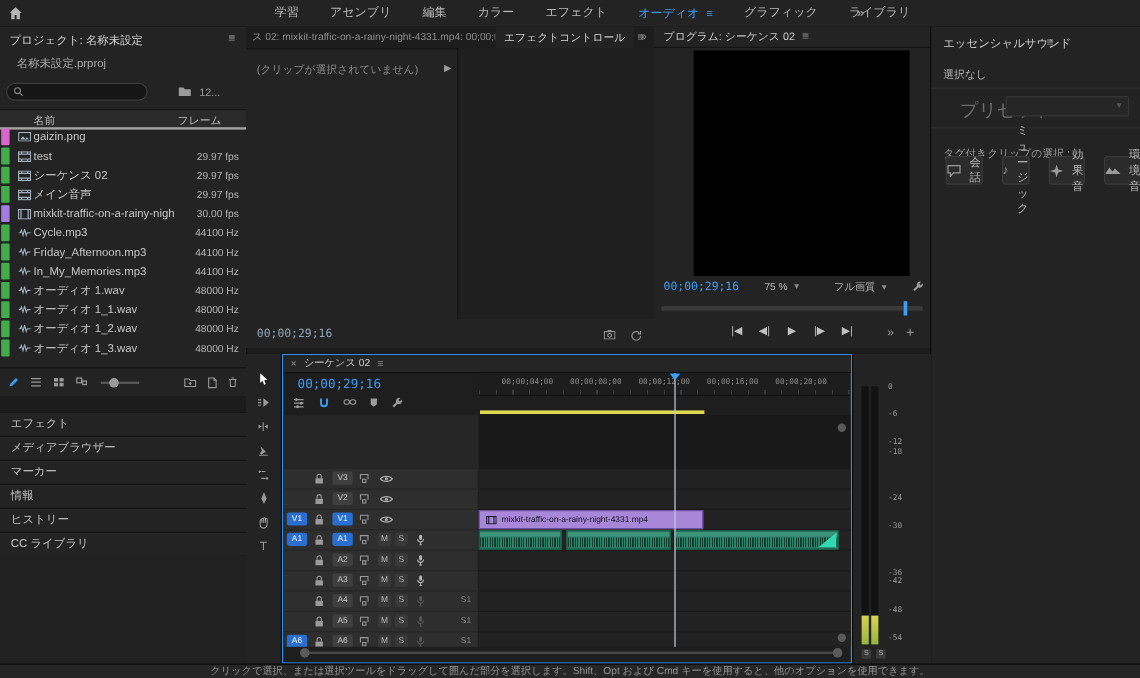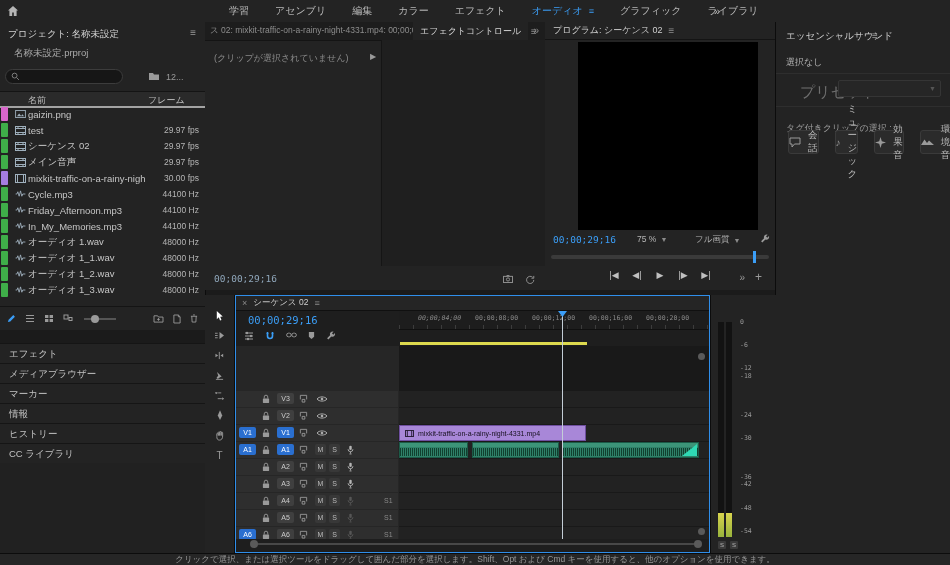"00;00;04;00" div.rlabel { font-style: italic -> none }
